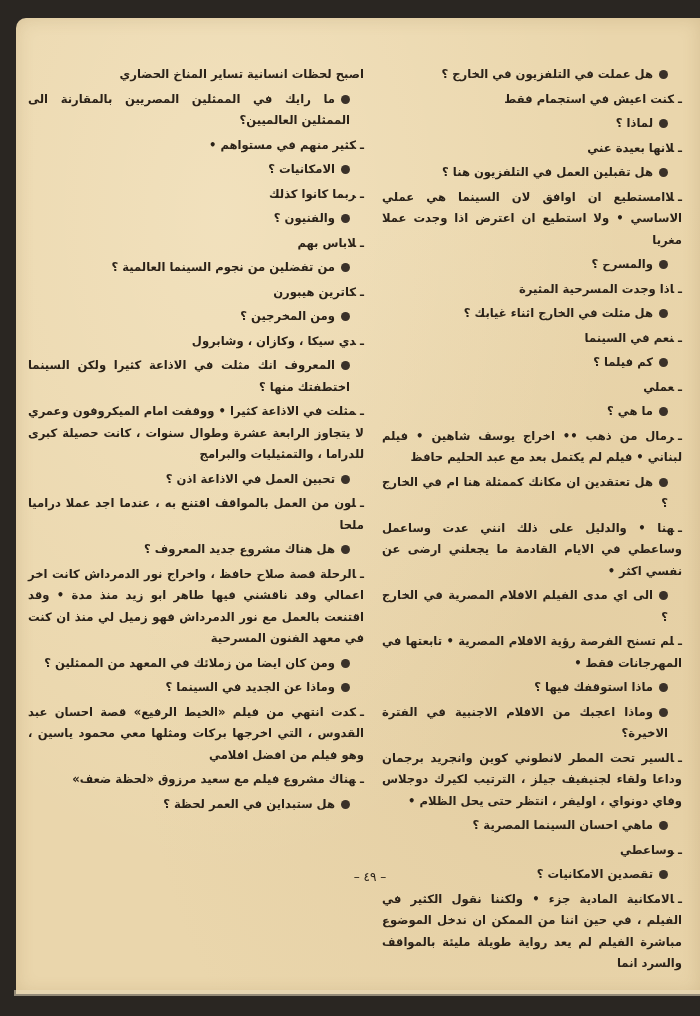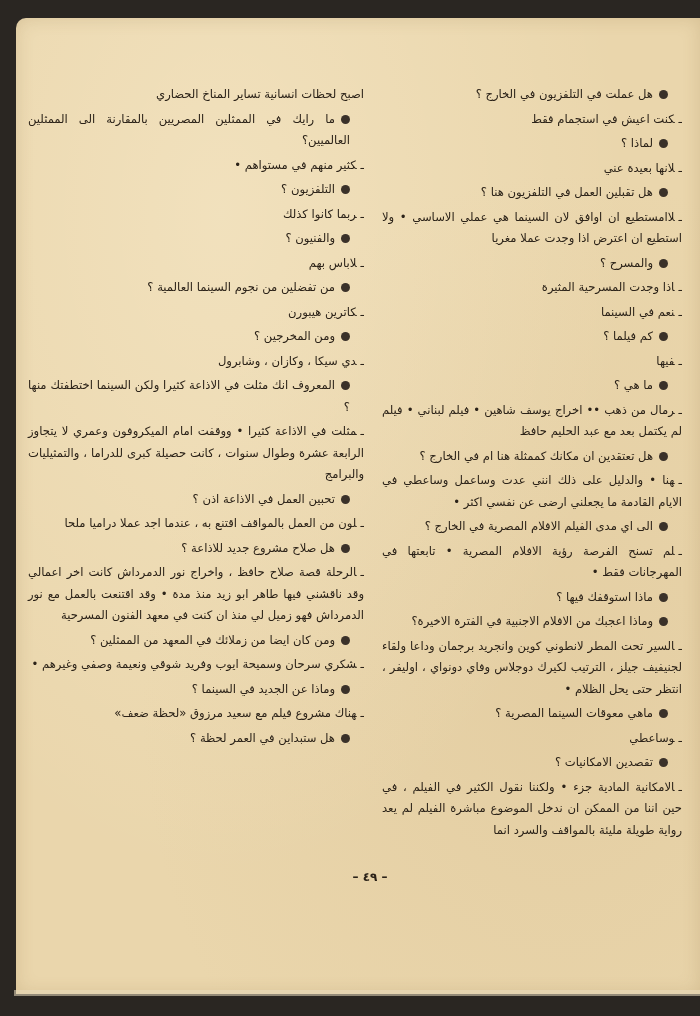"اصبح لحظات انسانية تساير المناخ" .column { font-weight: none -> bold; top: 84px -> 64px }
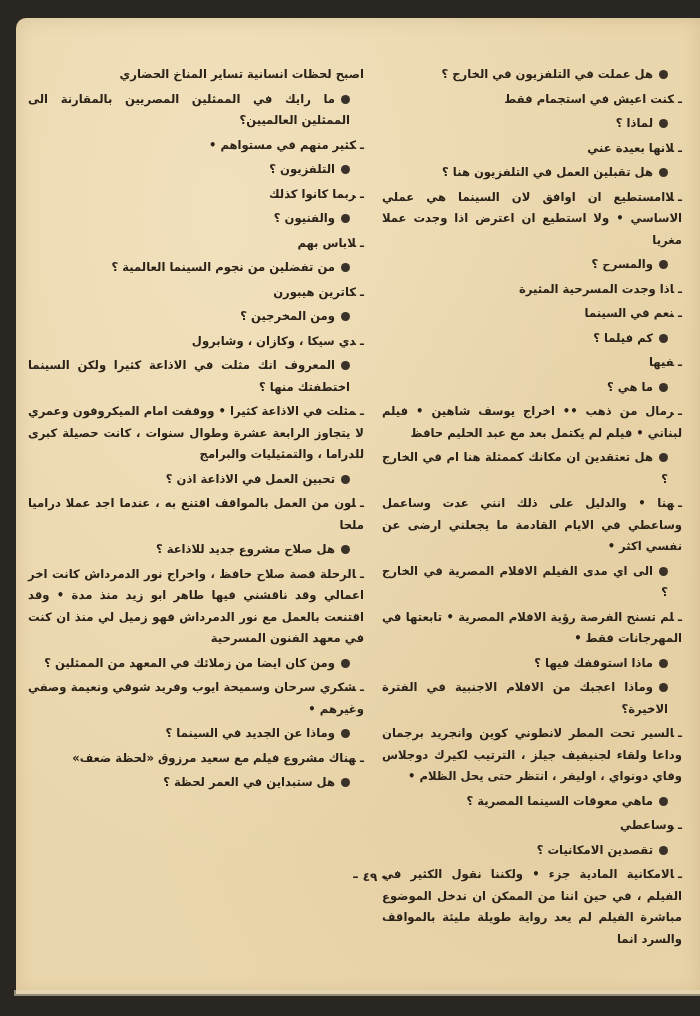"التلفزيون ؟" span { text: التلفزيون -> الامكانيات }
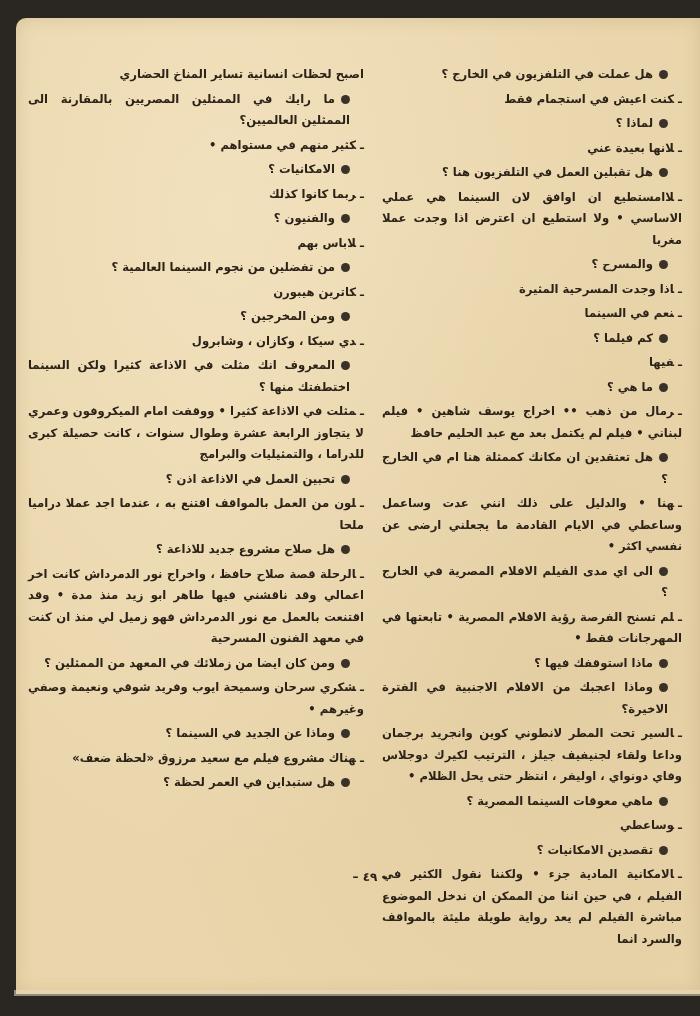"هل مثلت في الخارج اثناء" p.p { html: none -> <p><span></span><span>هل مثلت في الخارج اثناء غيابك ؟</span></p> }
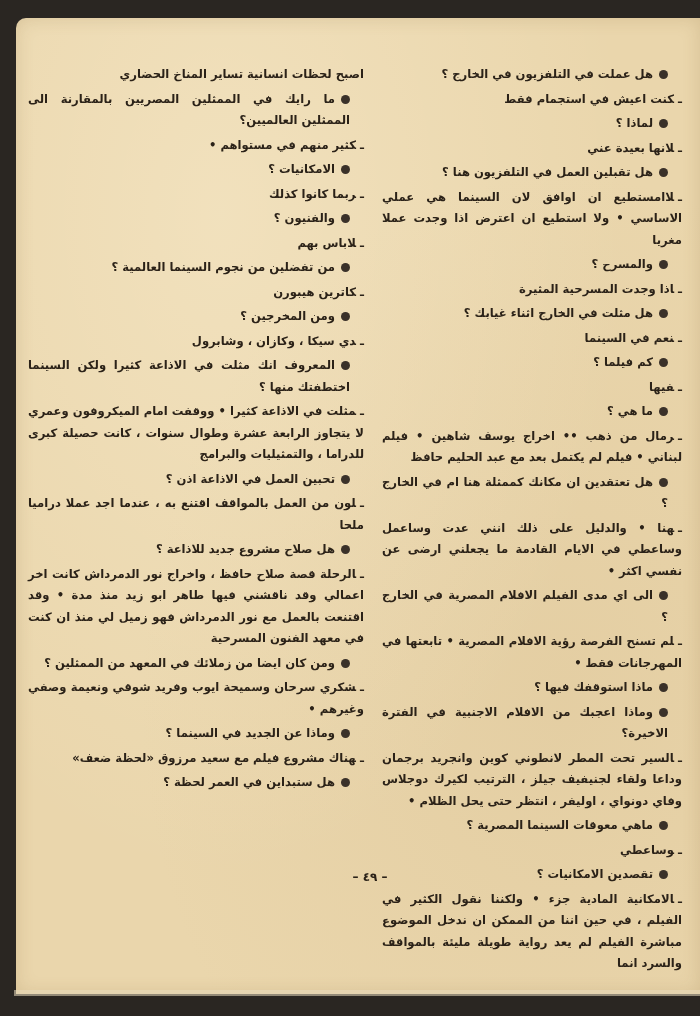"فيها" span { text: فيها -> عملي }
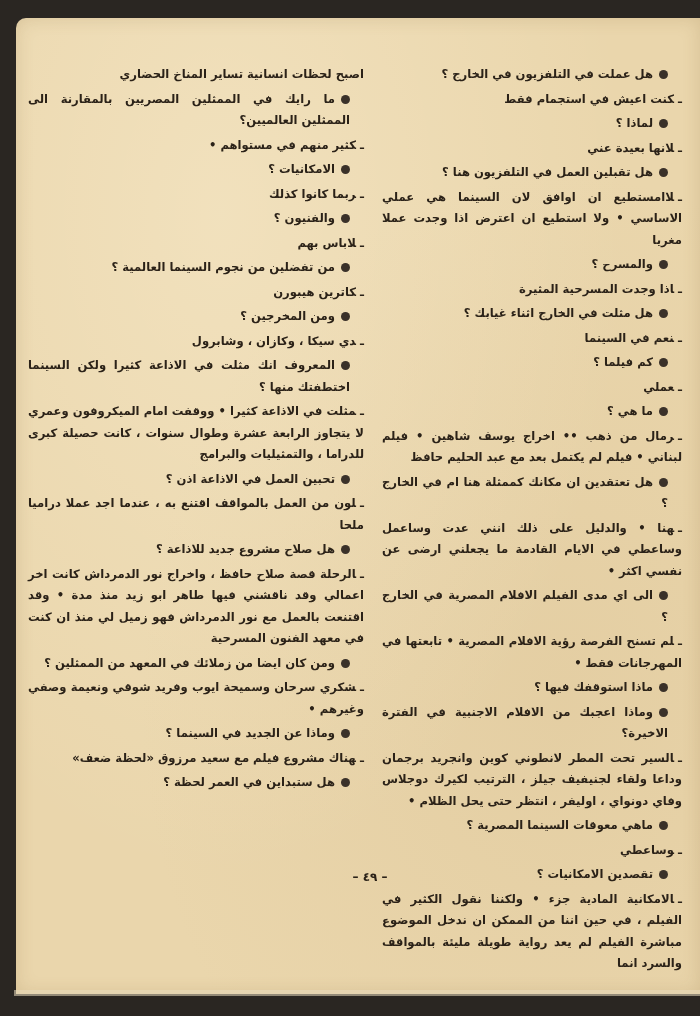"هل صلاح مشروع جديد للاذاعة" span { text: صلاح مشروع جديد للاذاعة -> هناك مشروع جديد المعروف }
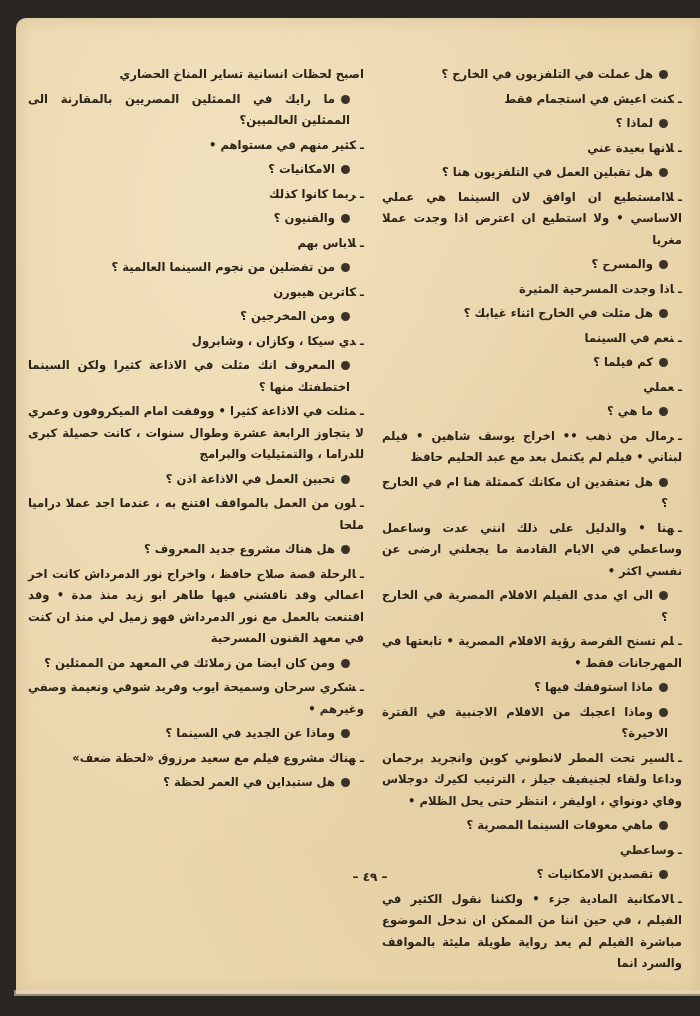"ـشكري سرحان وسميحة ايوب وفريد" p.p { html: <p><span>ـ</span><span>شكري سرحان وسميحة ايوب وفريد شوقي ونعيمة وصفي وغيرهم •</span></p> -> none }
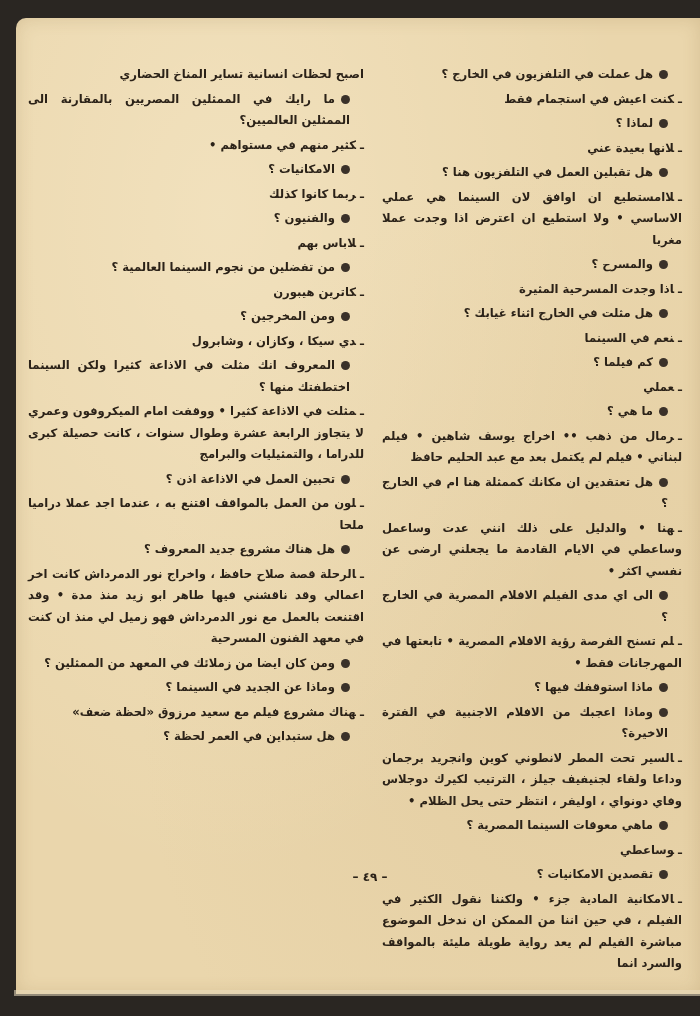"ـكدت انتهي من فيلم «الخيط" p.p { html: none -> <p><span>ـ</span><span>كدت انتهي من فيلم «الخيط الرفيع» قصة احسان عبد القدوس ، التي اخرجها بركات ومثلها معي محمود ياسين ، وهو فيلم من افضل افلامي</span></p> }
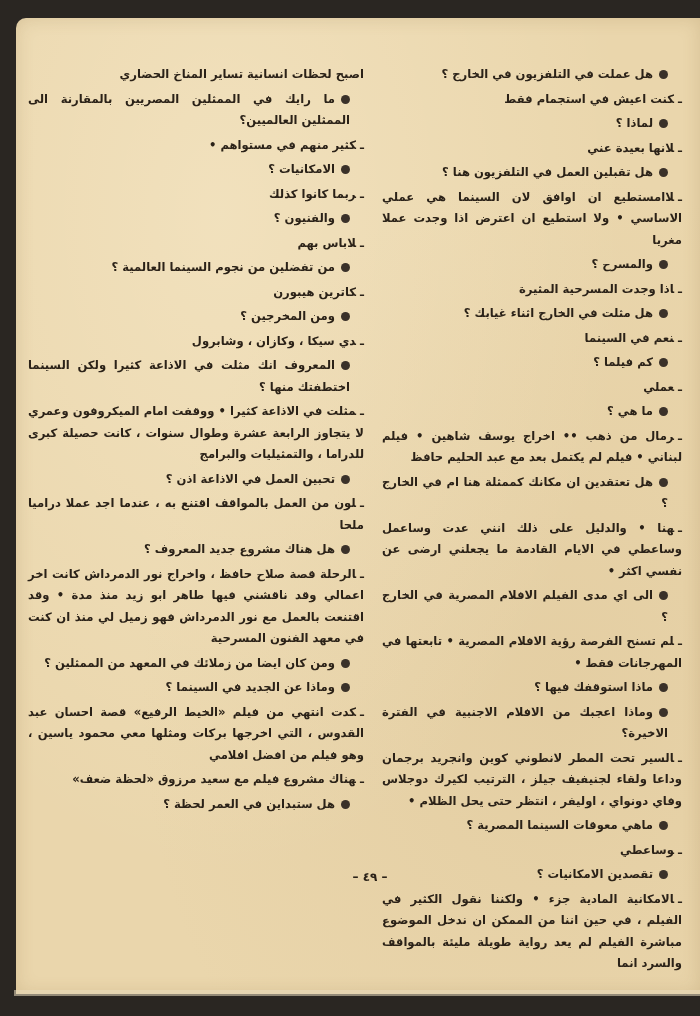"ماهي معوقات السينما المصرية ؟" span { text: معوقات -> احسان }
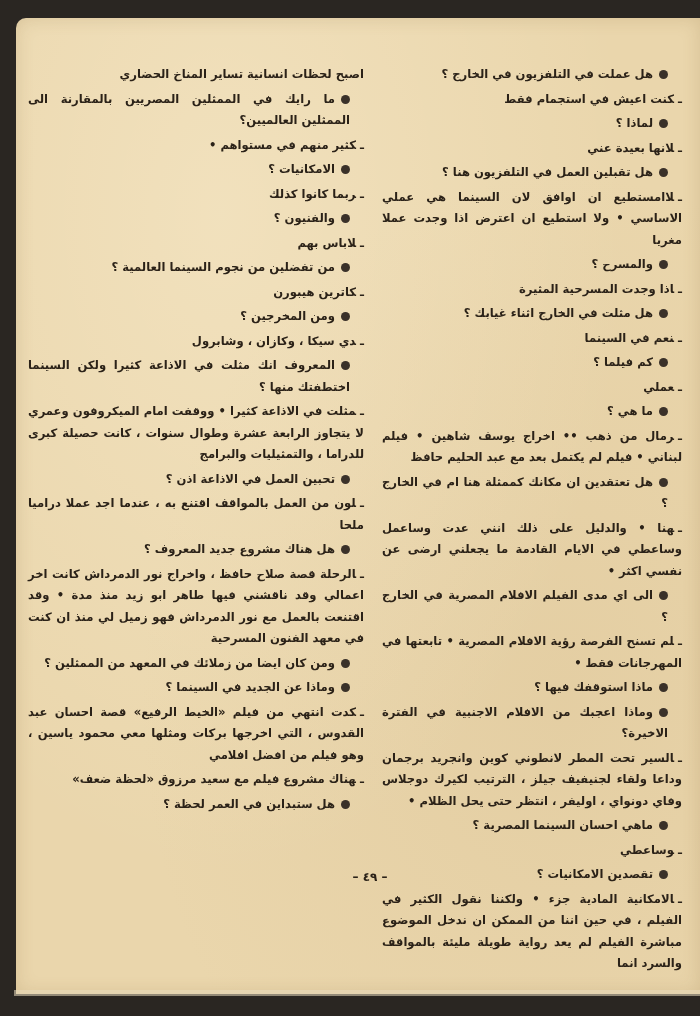"– ٤٩ –" .page-number { font-weight: bold -> none }
